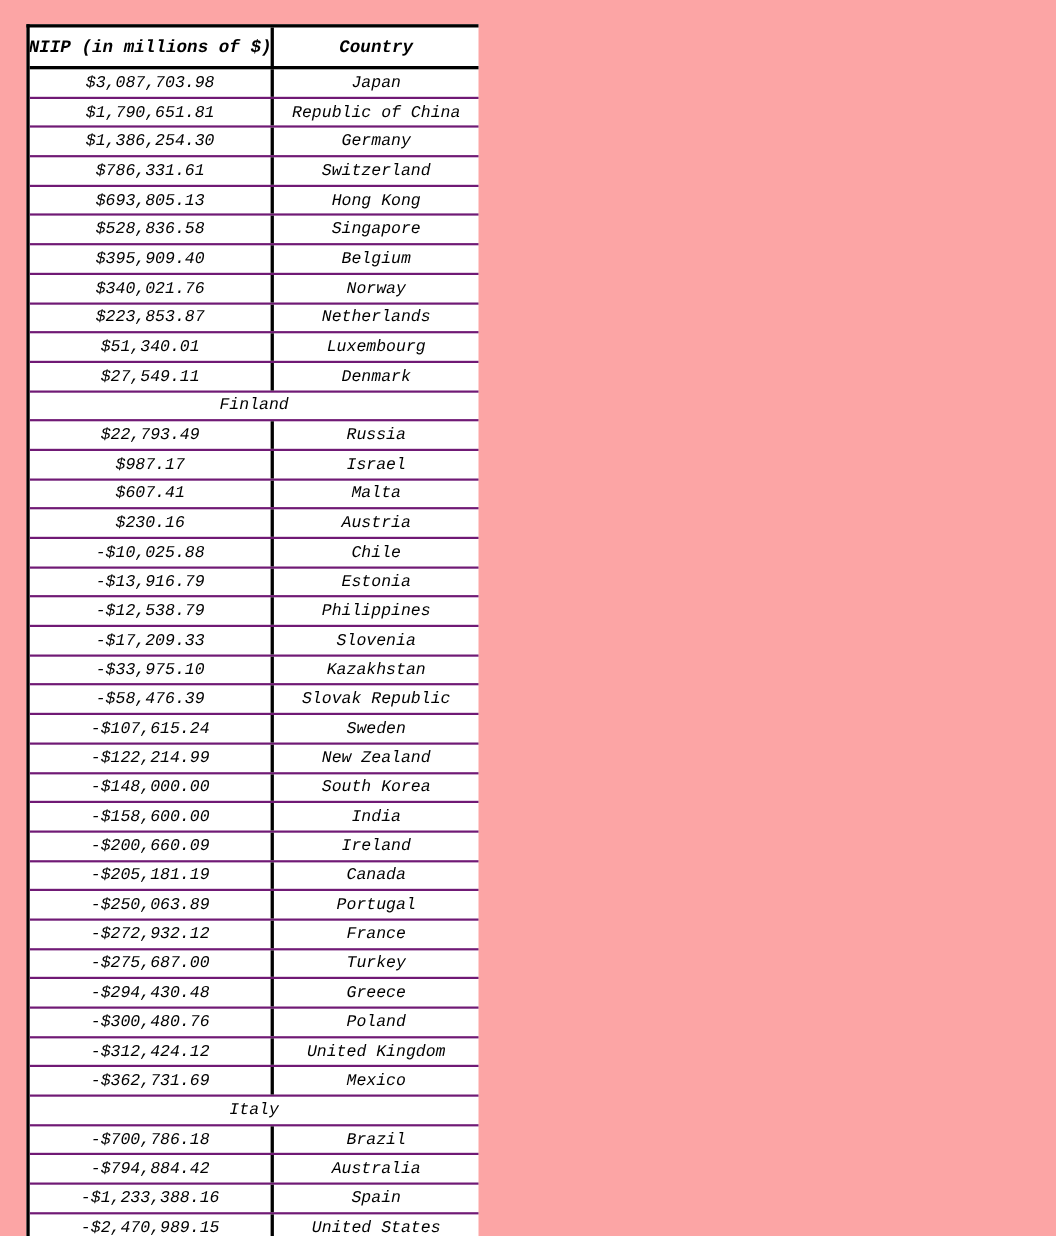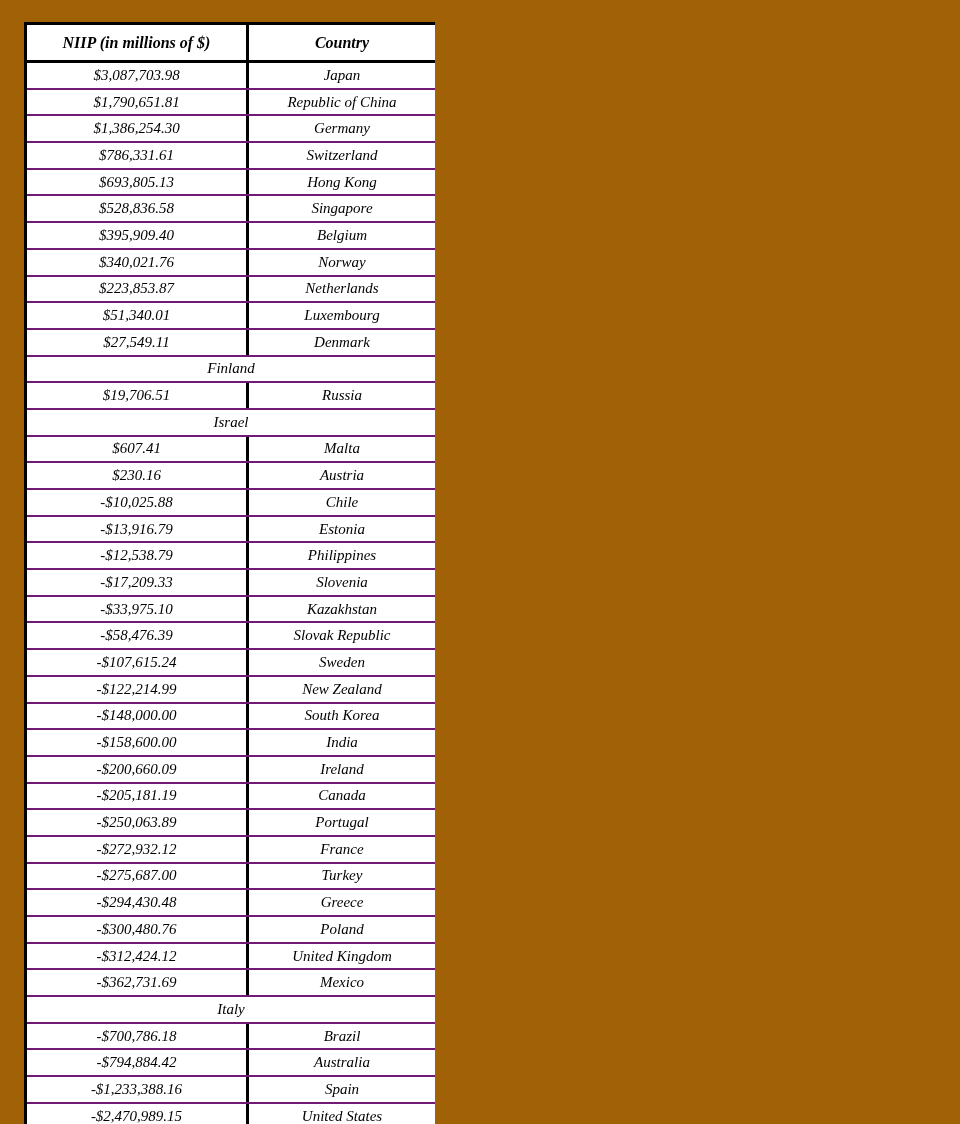"NIIP (in millions of $)" .canvas { background: #a16207 -> #fca5a5; font-family: Liberation Serif, serif -> Liberation Mono, monospace }
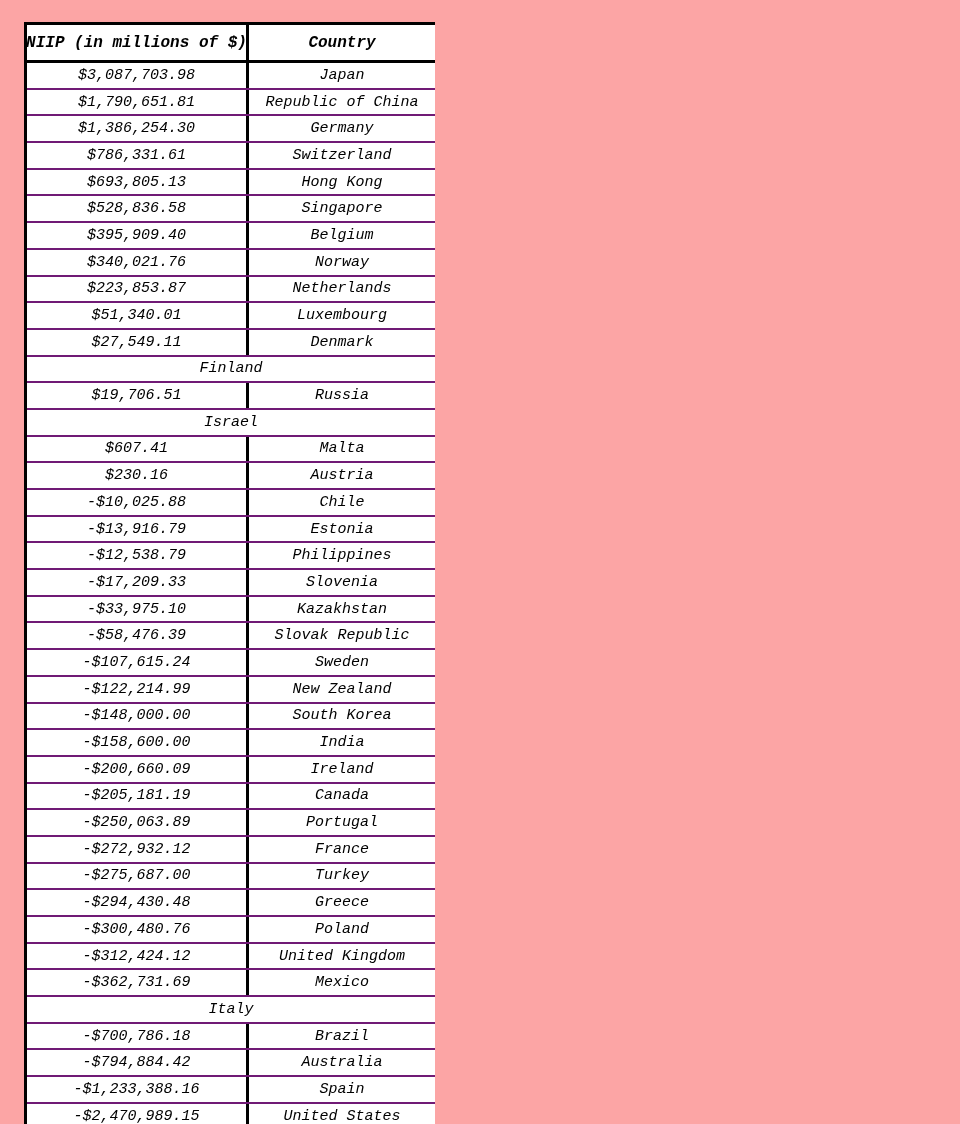"$19,706.51" div.cell { text: $19,706.51 -> $22,793.49 }
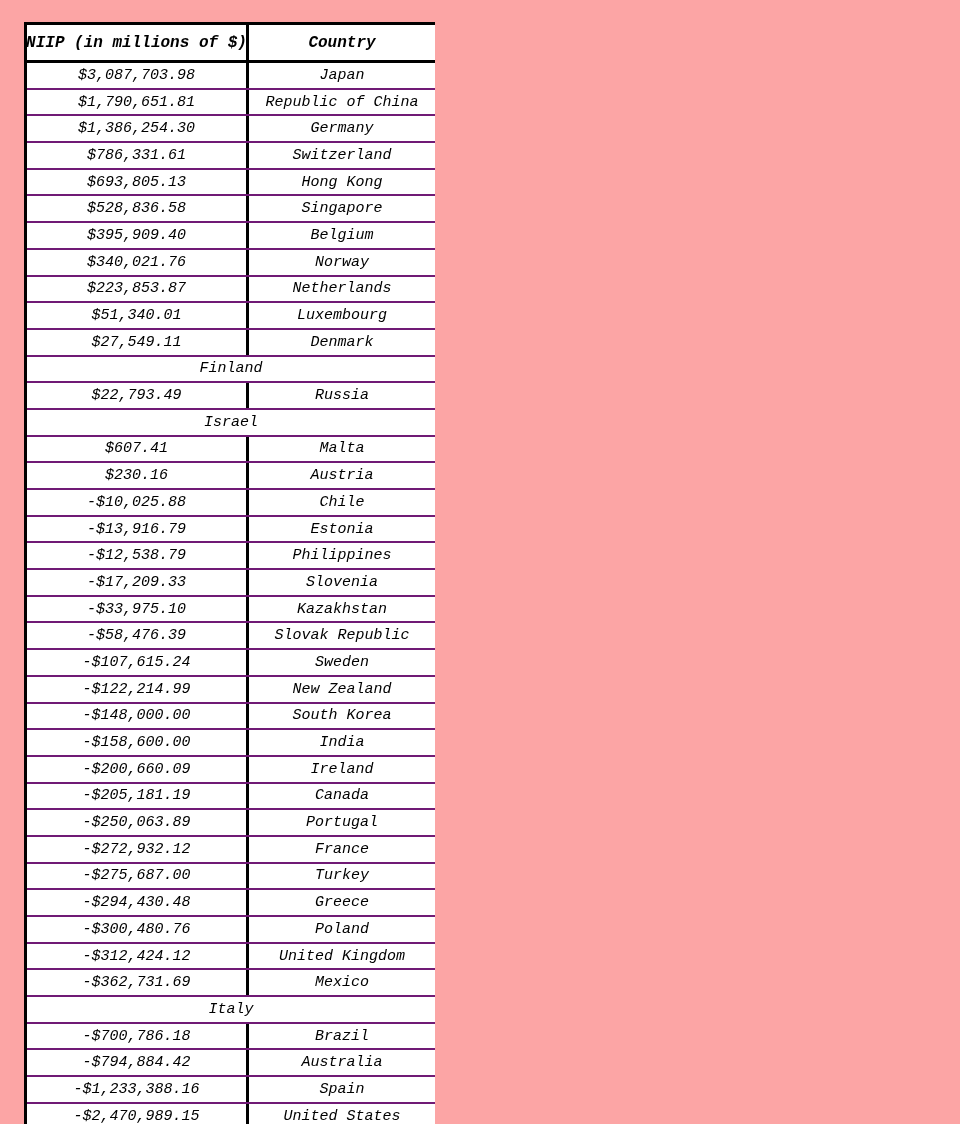"$987.17" div.cell { html: none -> <div>$987.17</div> }
